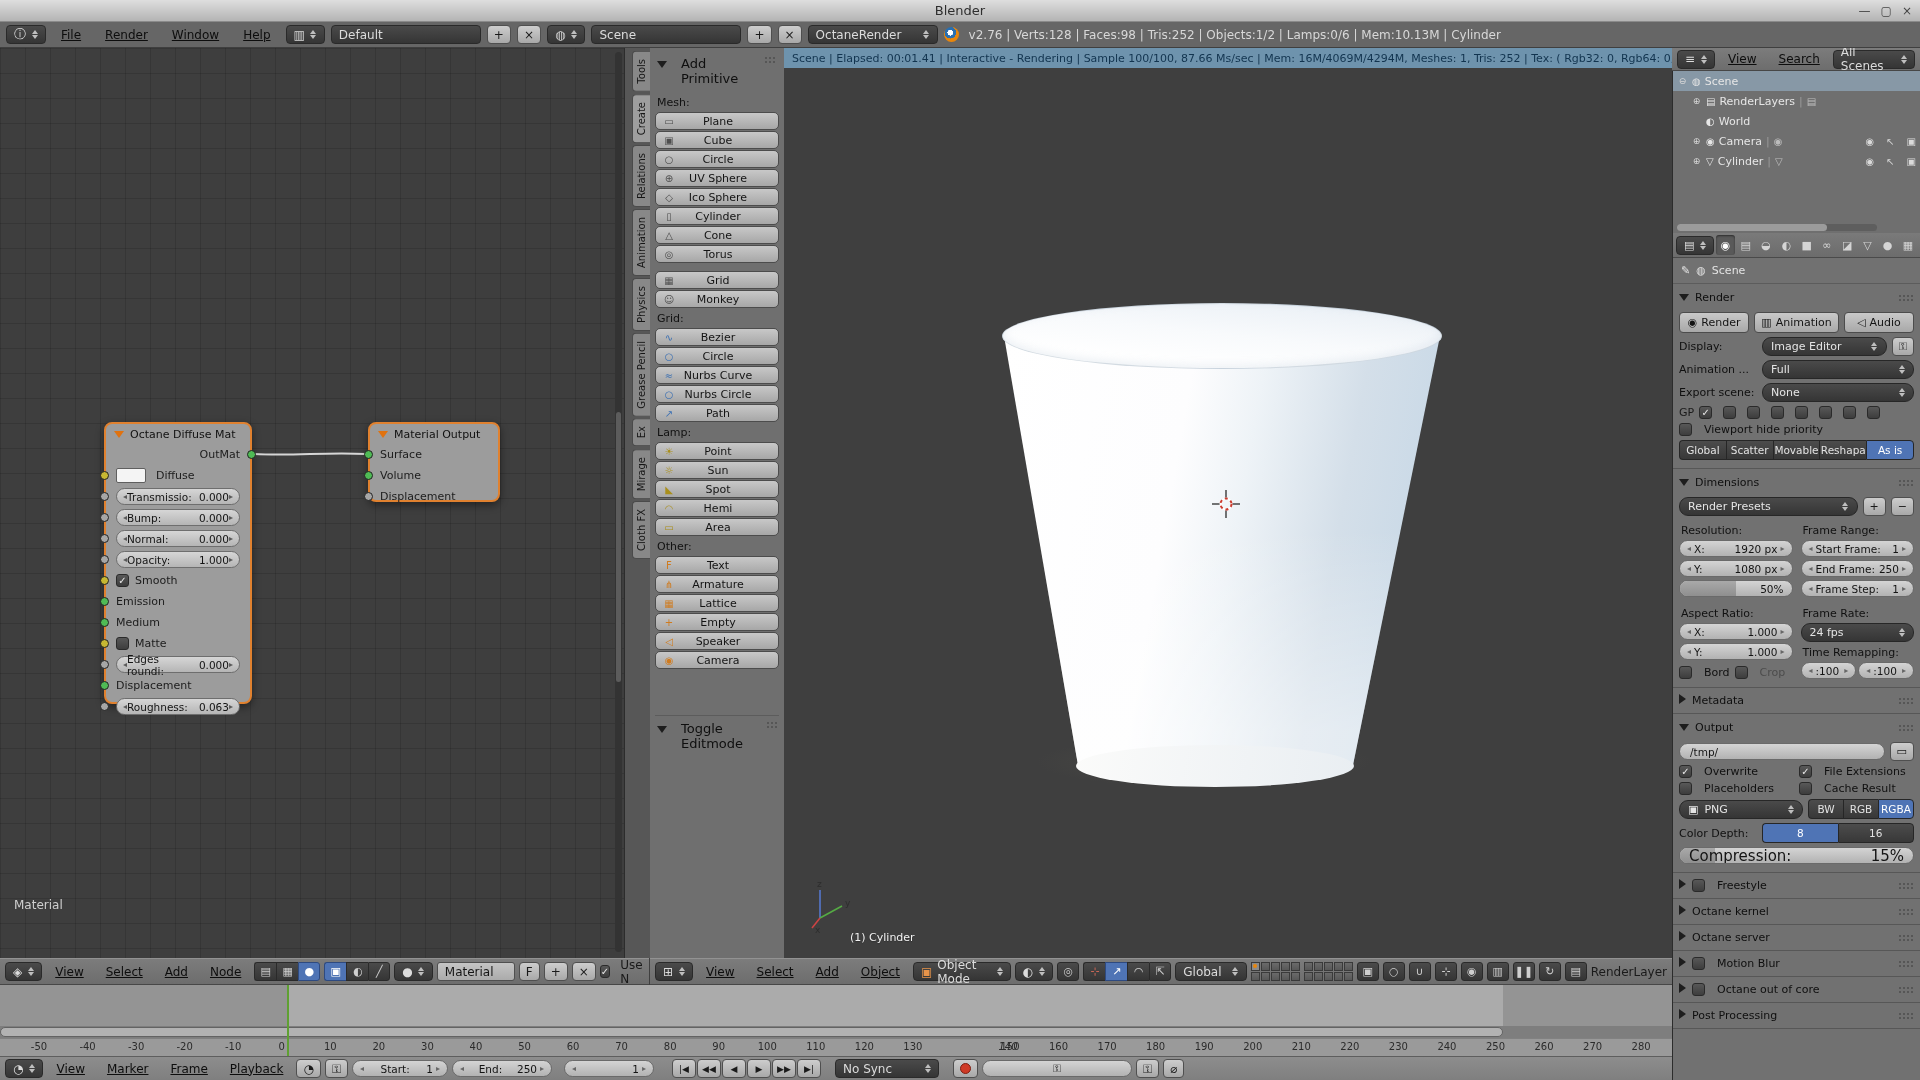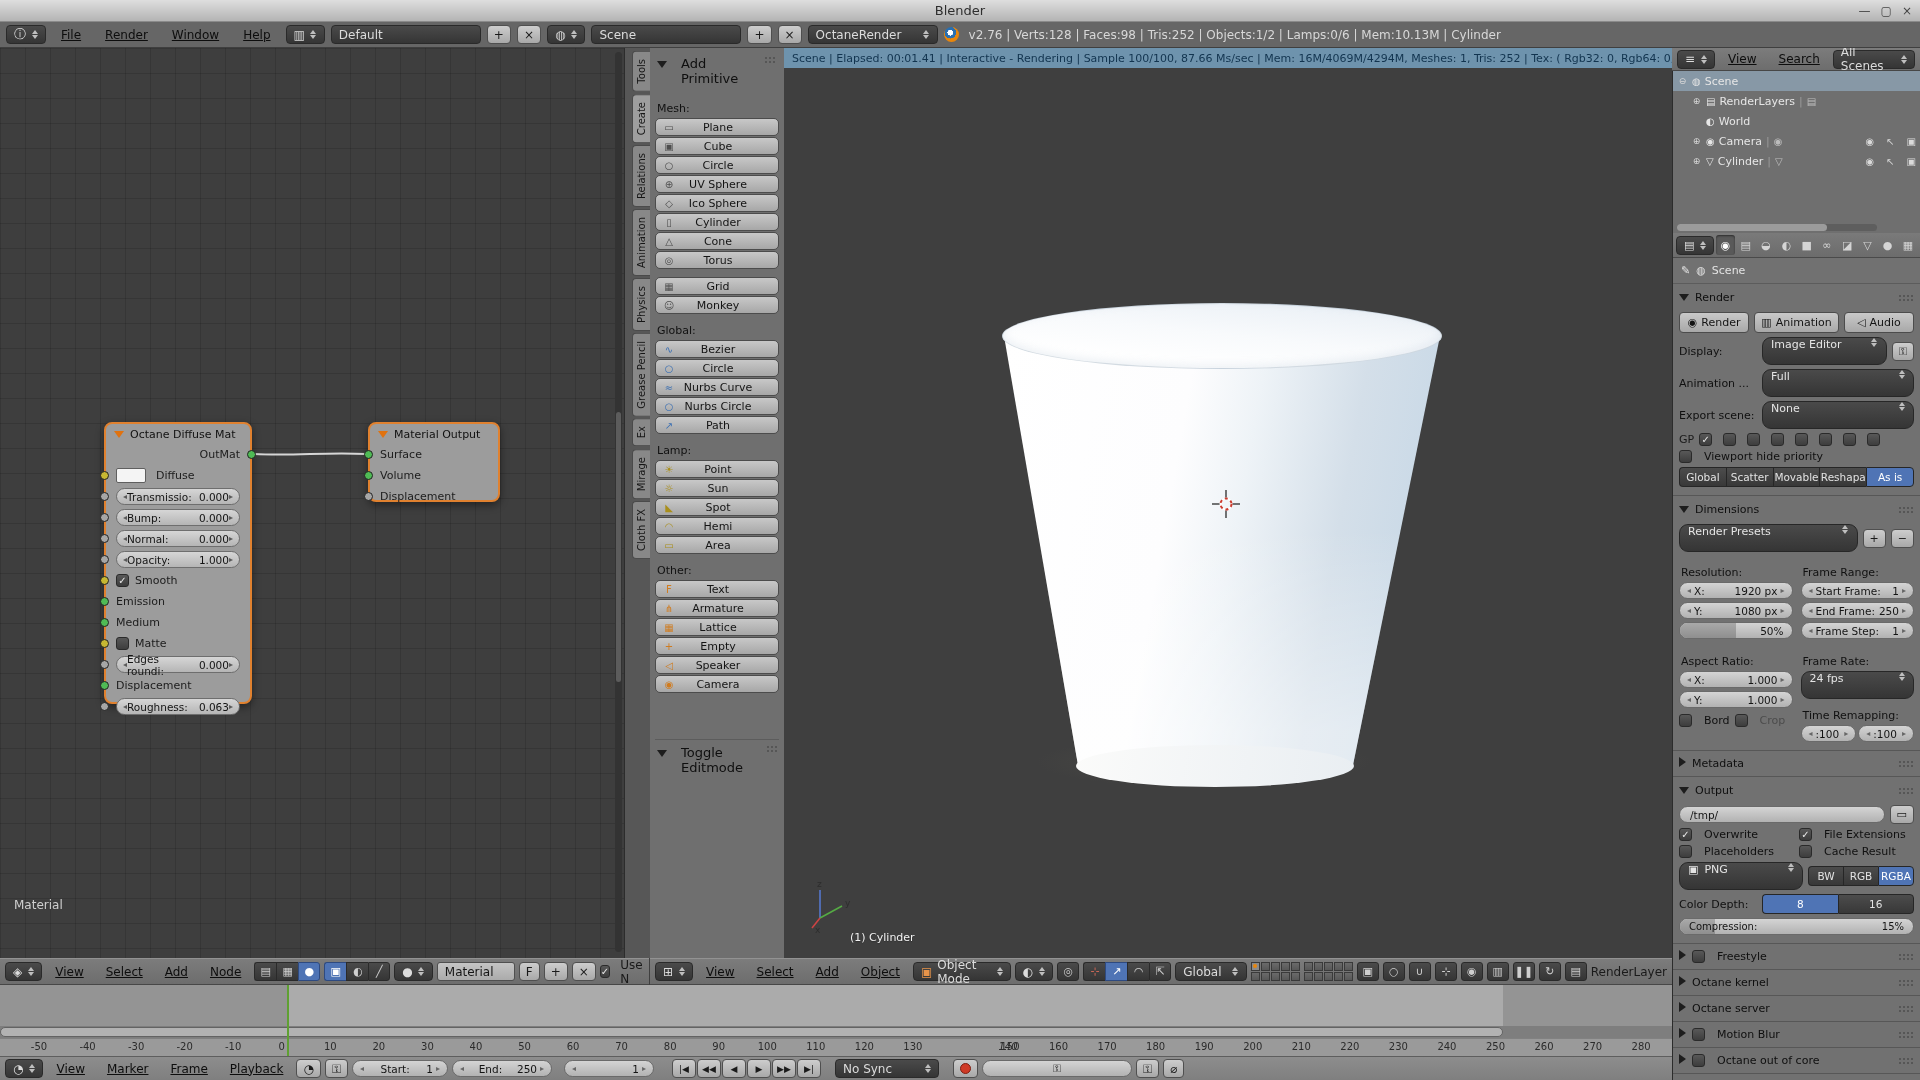"Mesh:" .gtitle { margin: 10px 2px 3px -> 4px 2px 3px }
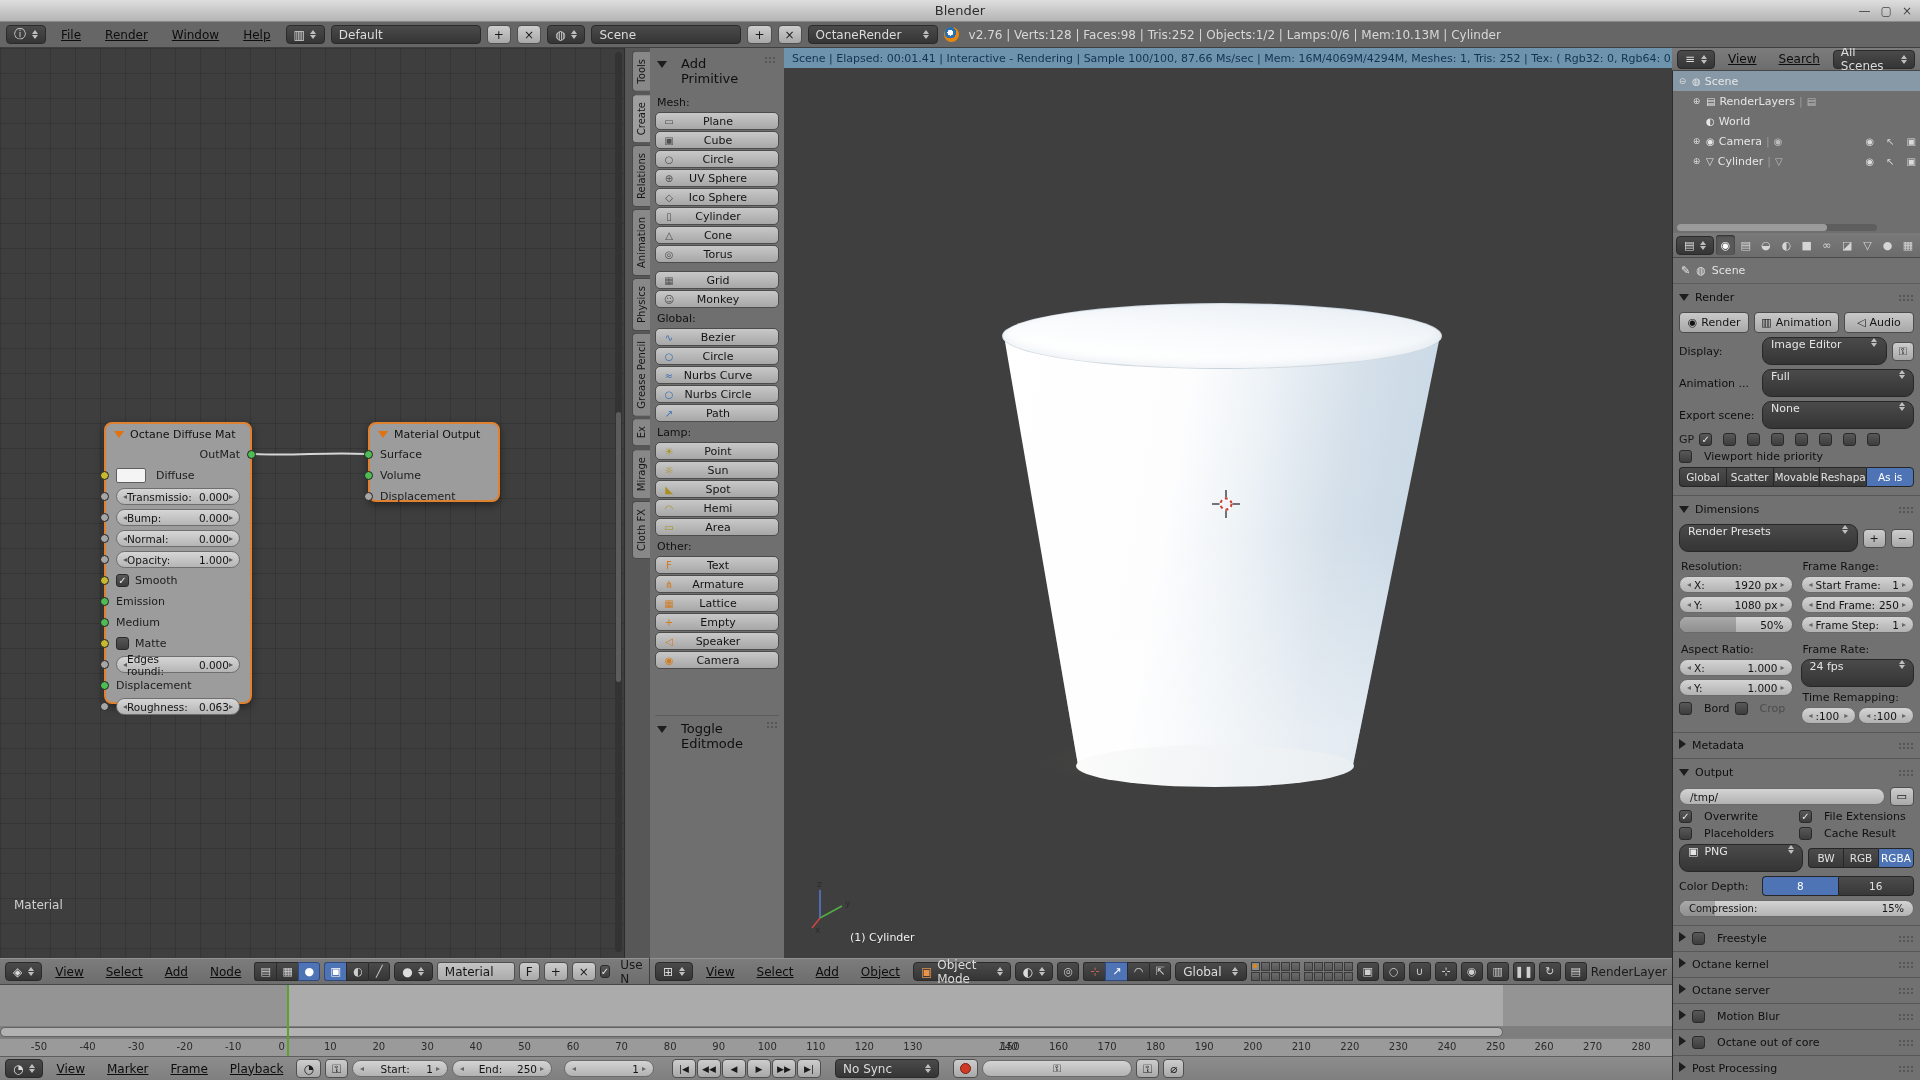"Global:" div.gtitle { text: Global -> Grid }
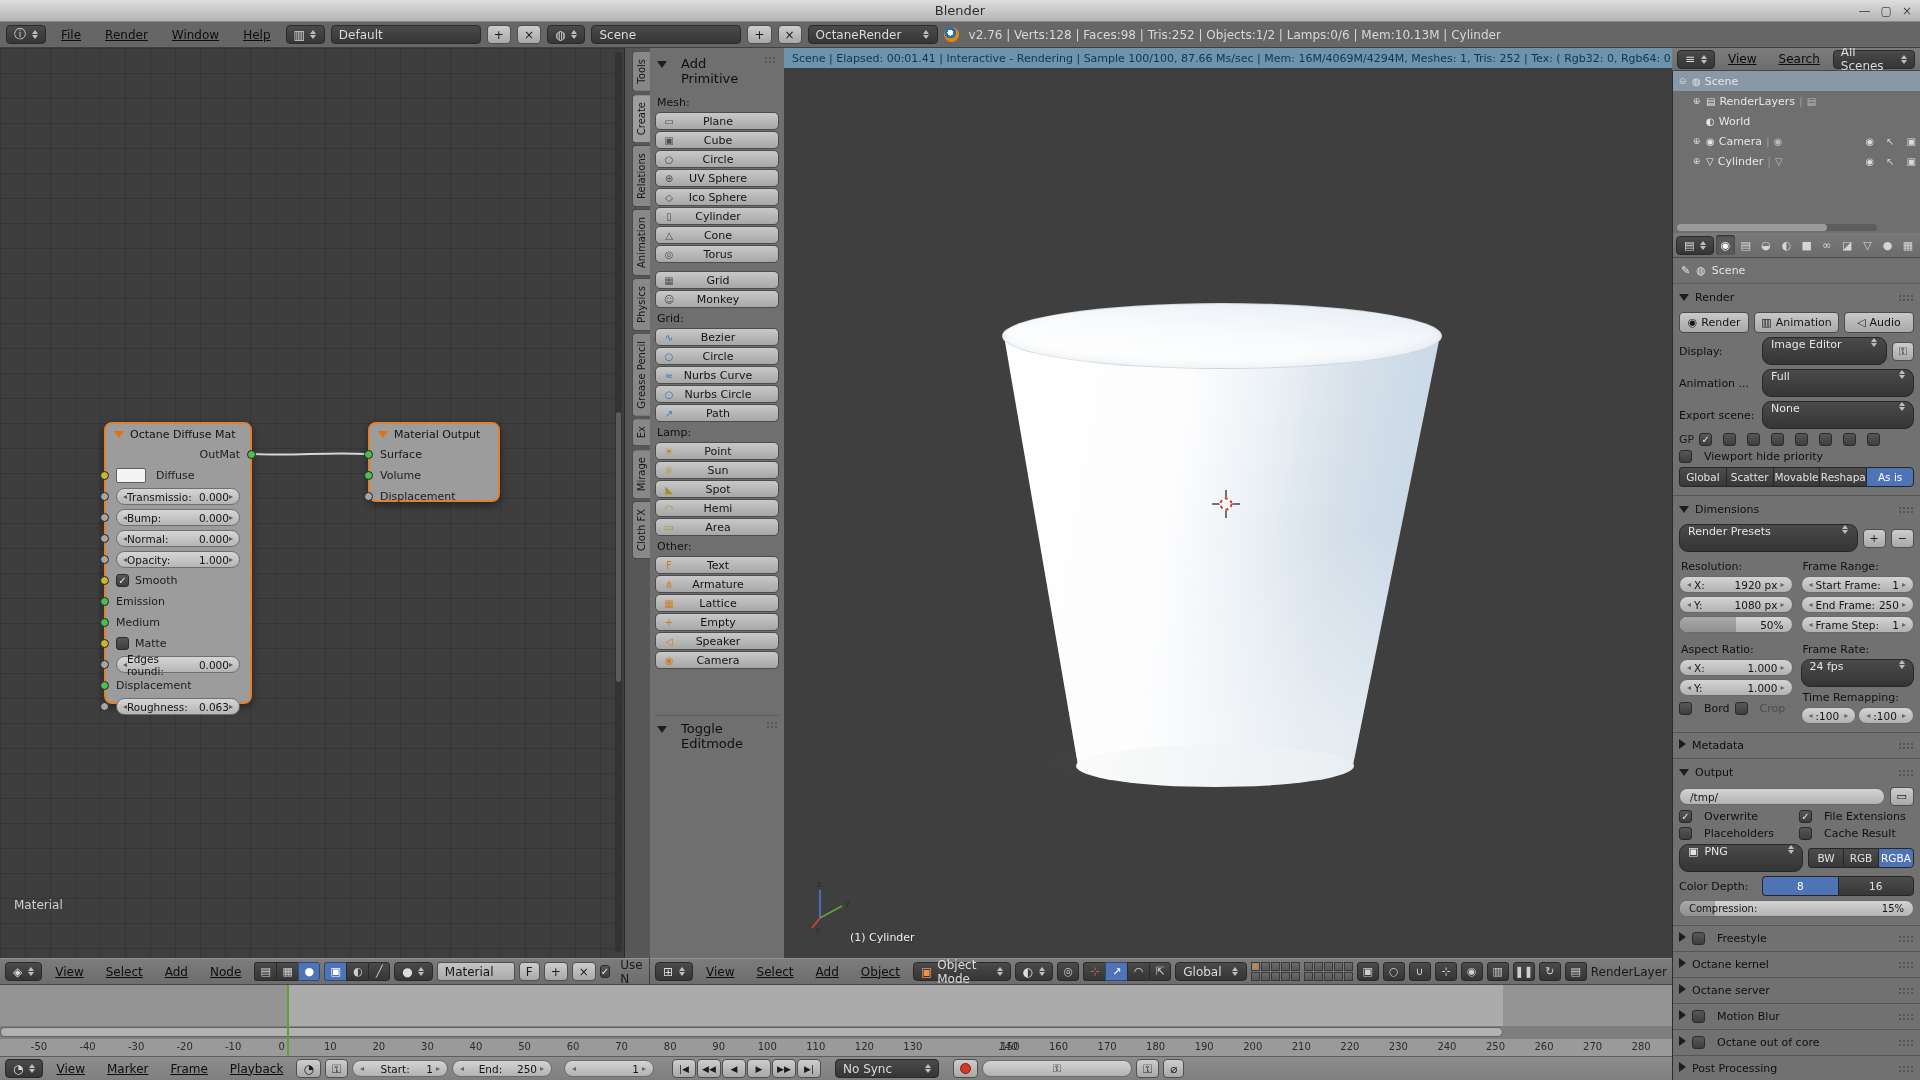"Image Editor" .pdrop { align-items: flex-start -> center; height: 28px -> 19px }
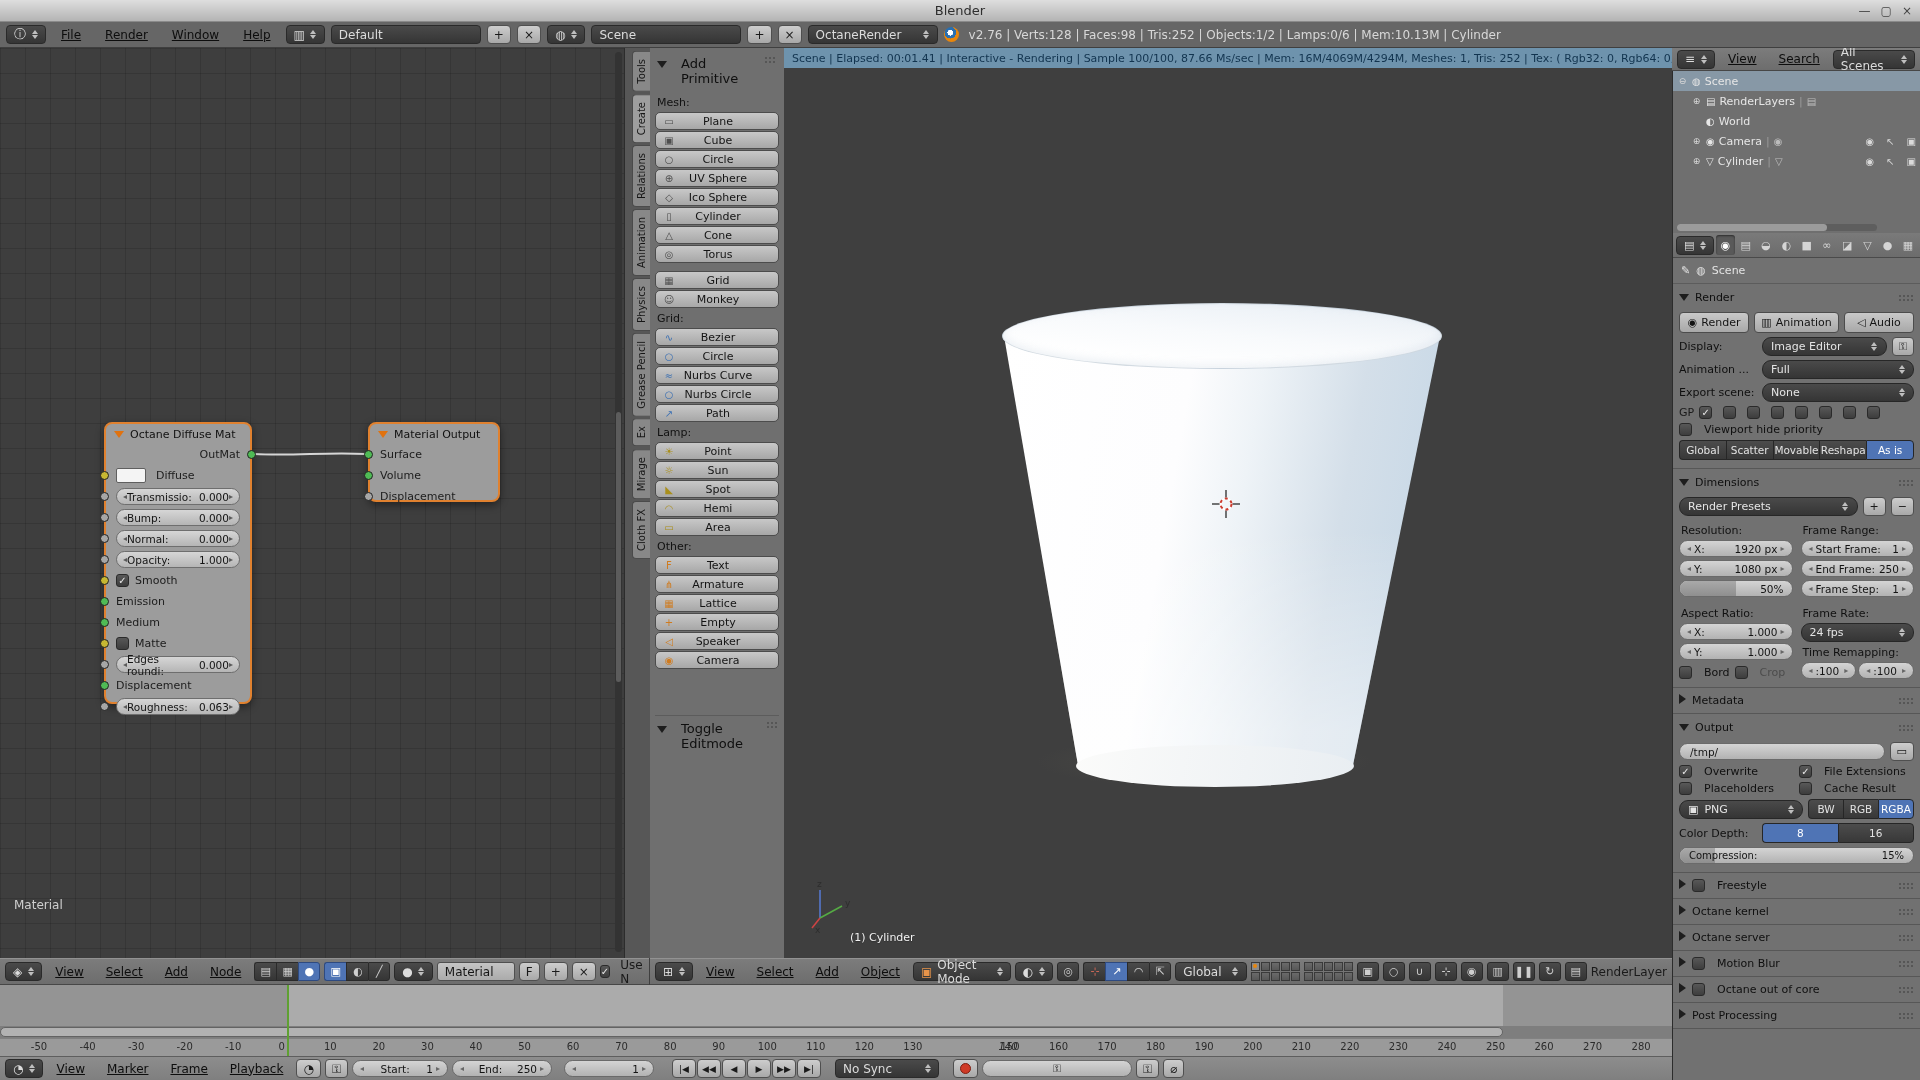"Compression:" .cslider { font-size: 10px -> 15px }
